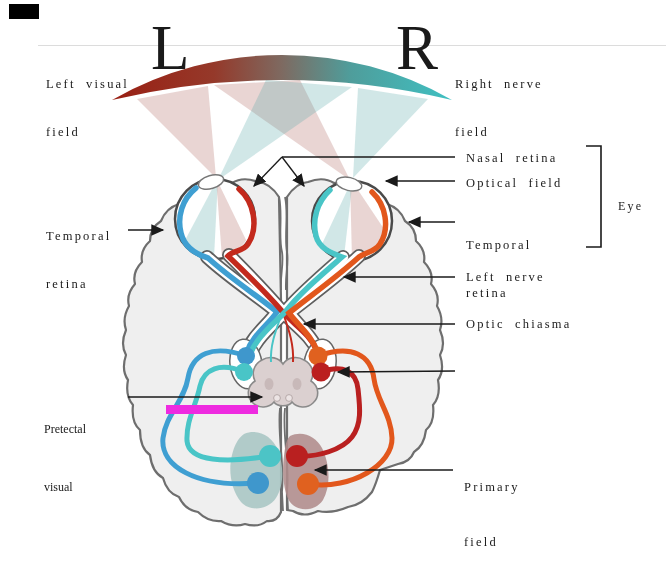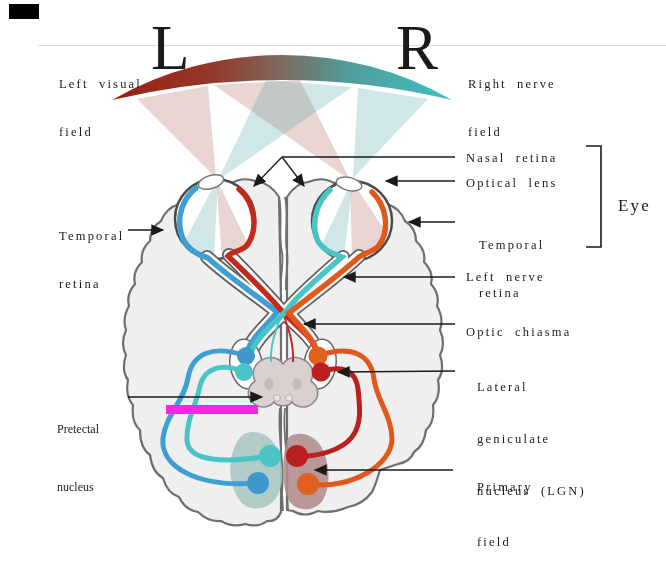"Left visual" .lbl span { margin-left: 13px -> none }
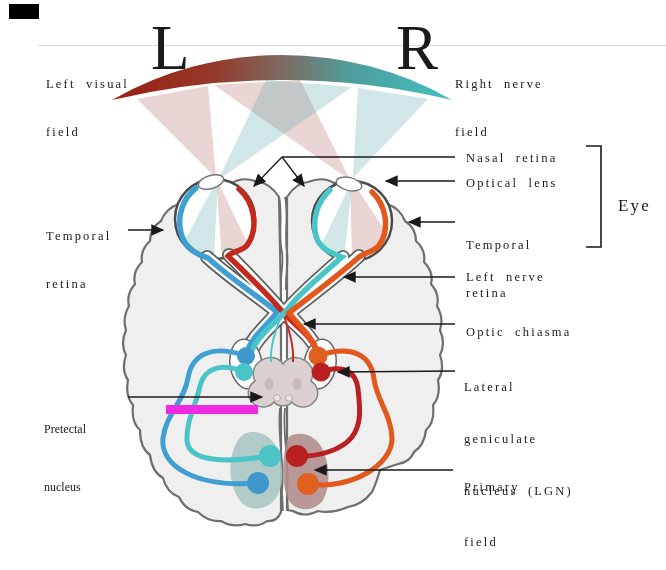"Optical lens" div.lbl { text: lens -> field }
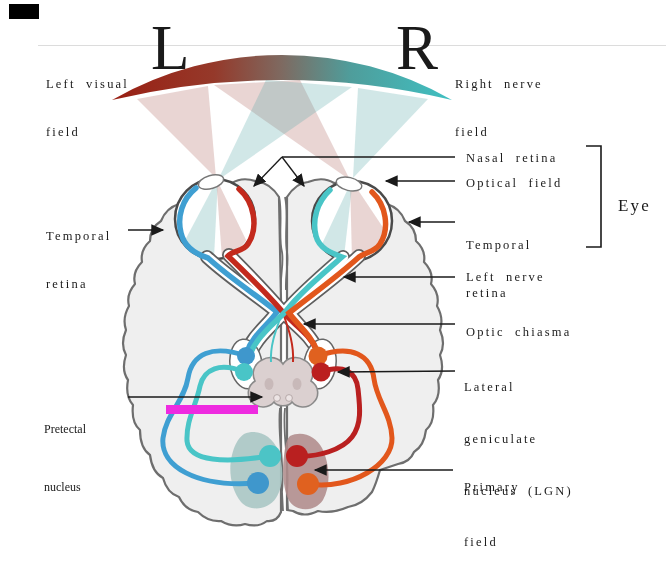"Eye" .lbl-eye { font-size: 17px -> 12px }
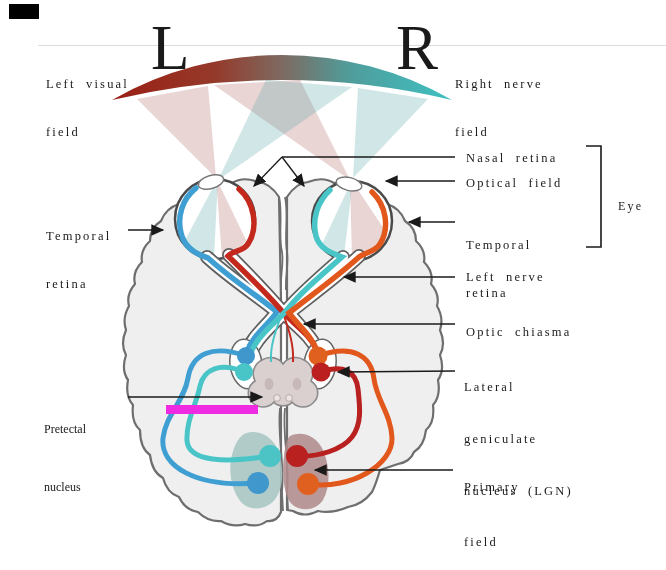"Optic chiasma" div.lbl { margin-top: 8px -> none }
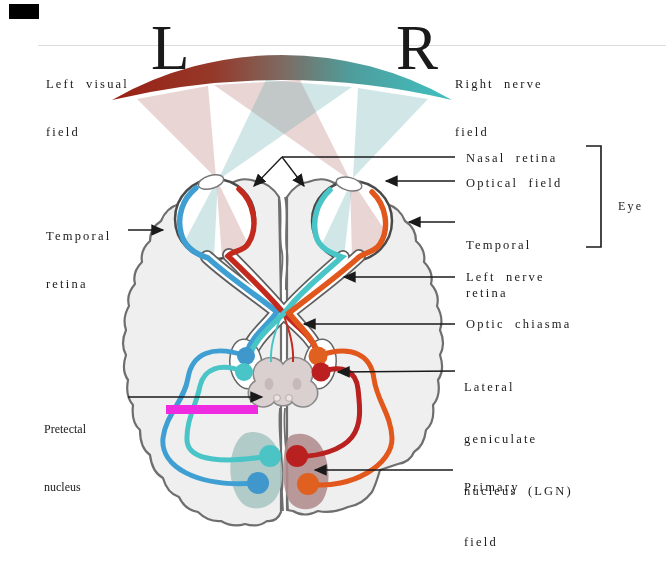"Lateral" div.lbl { html: <div> <span>Lateral</span> <span>geniculate</span> <span>nucleus (LGN)</span> </div> -> none }
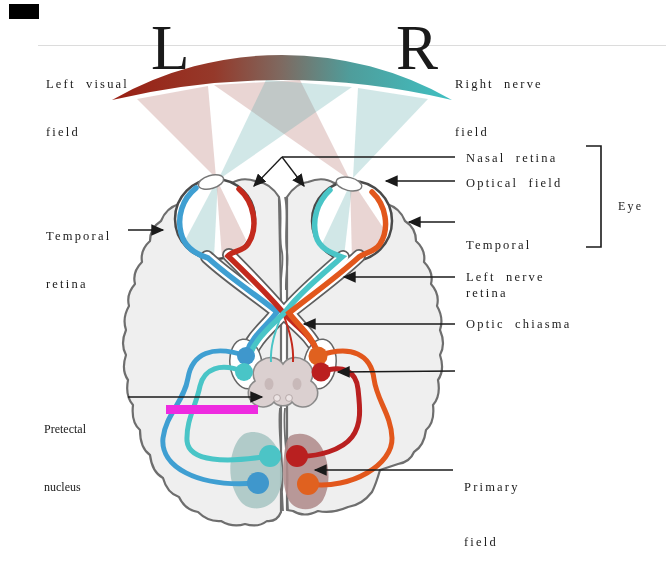"nucleus" span { text: nucleus -> visual }
